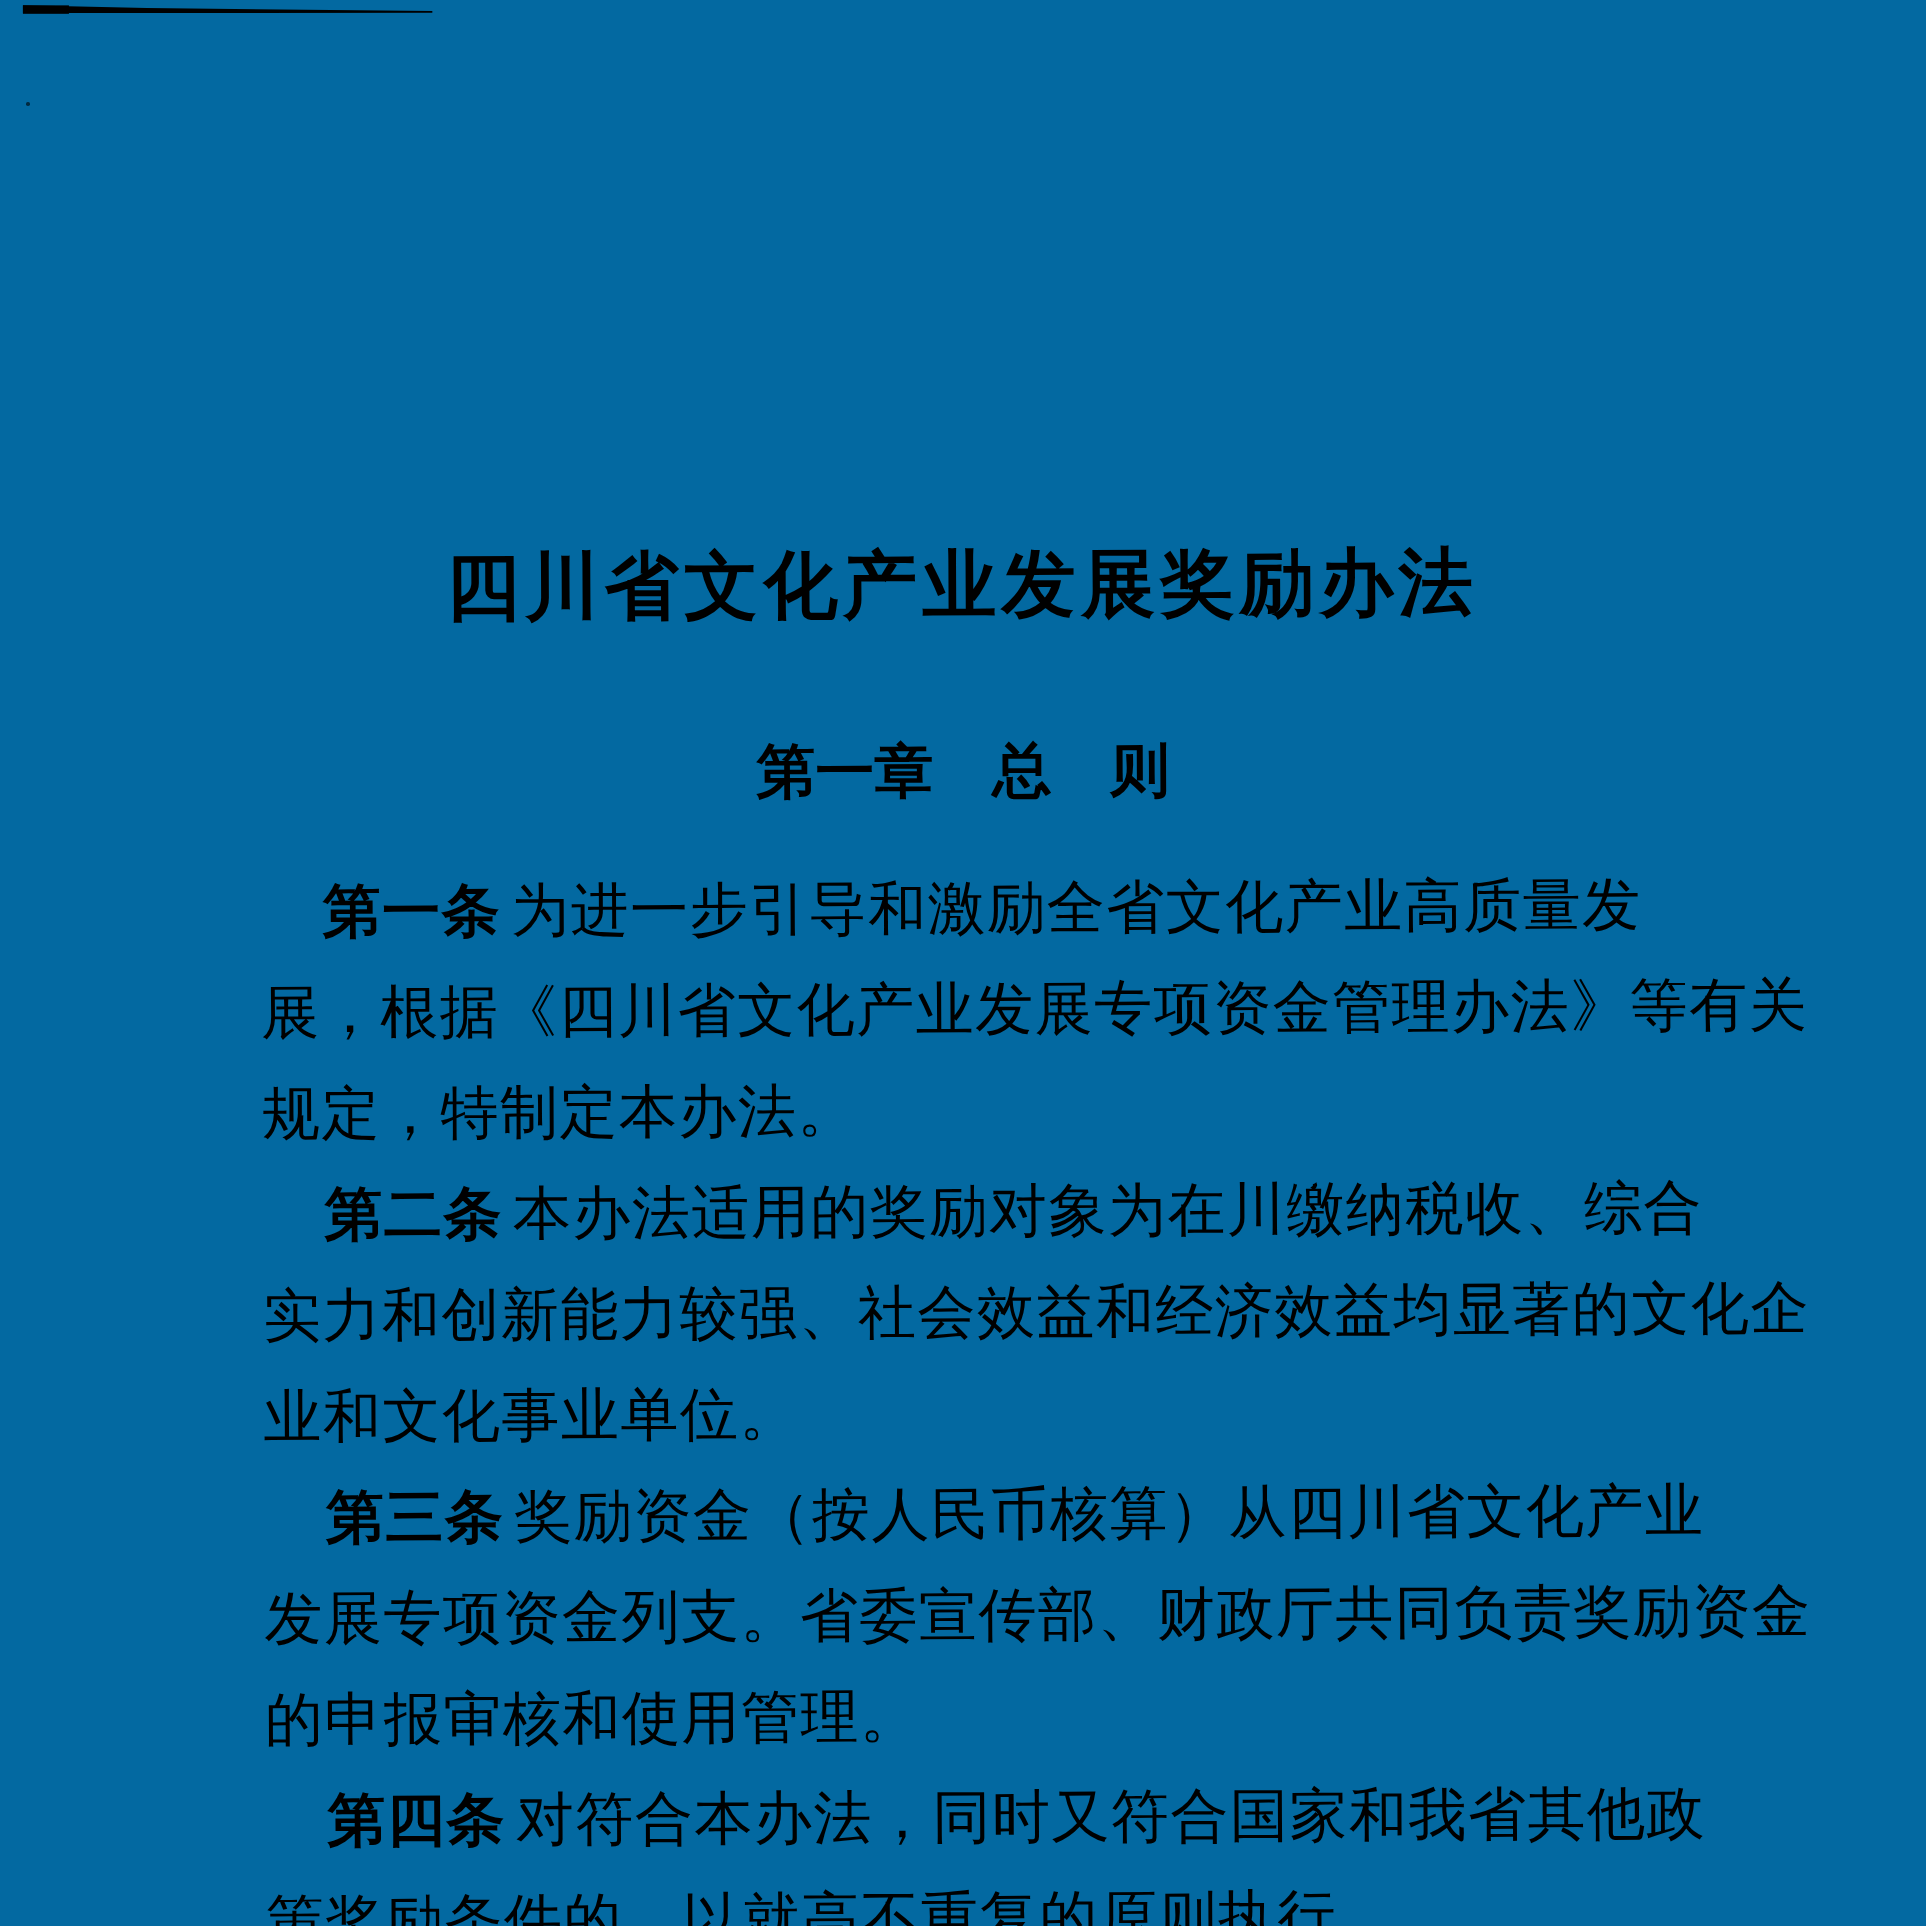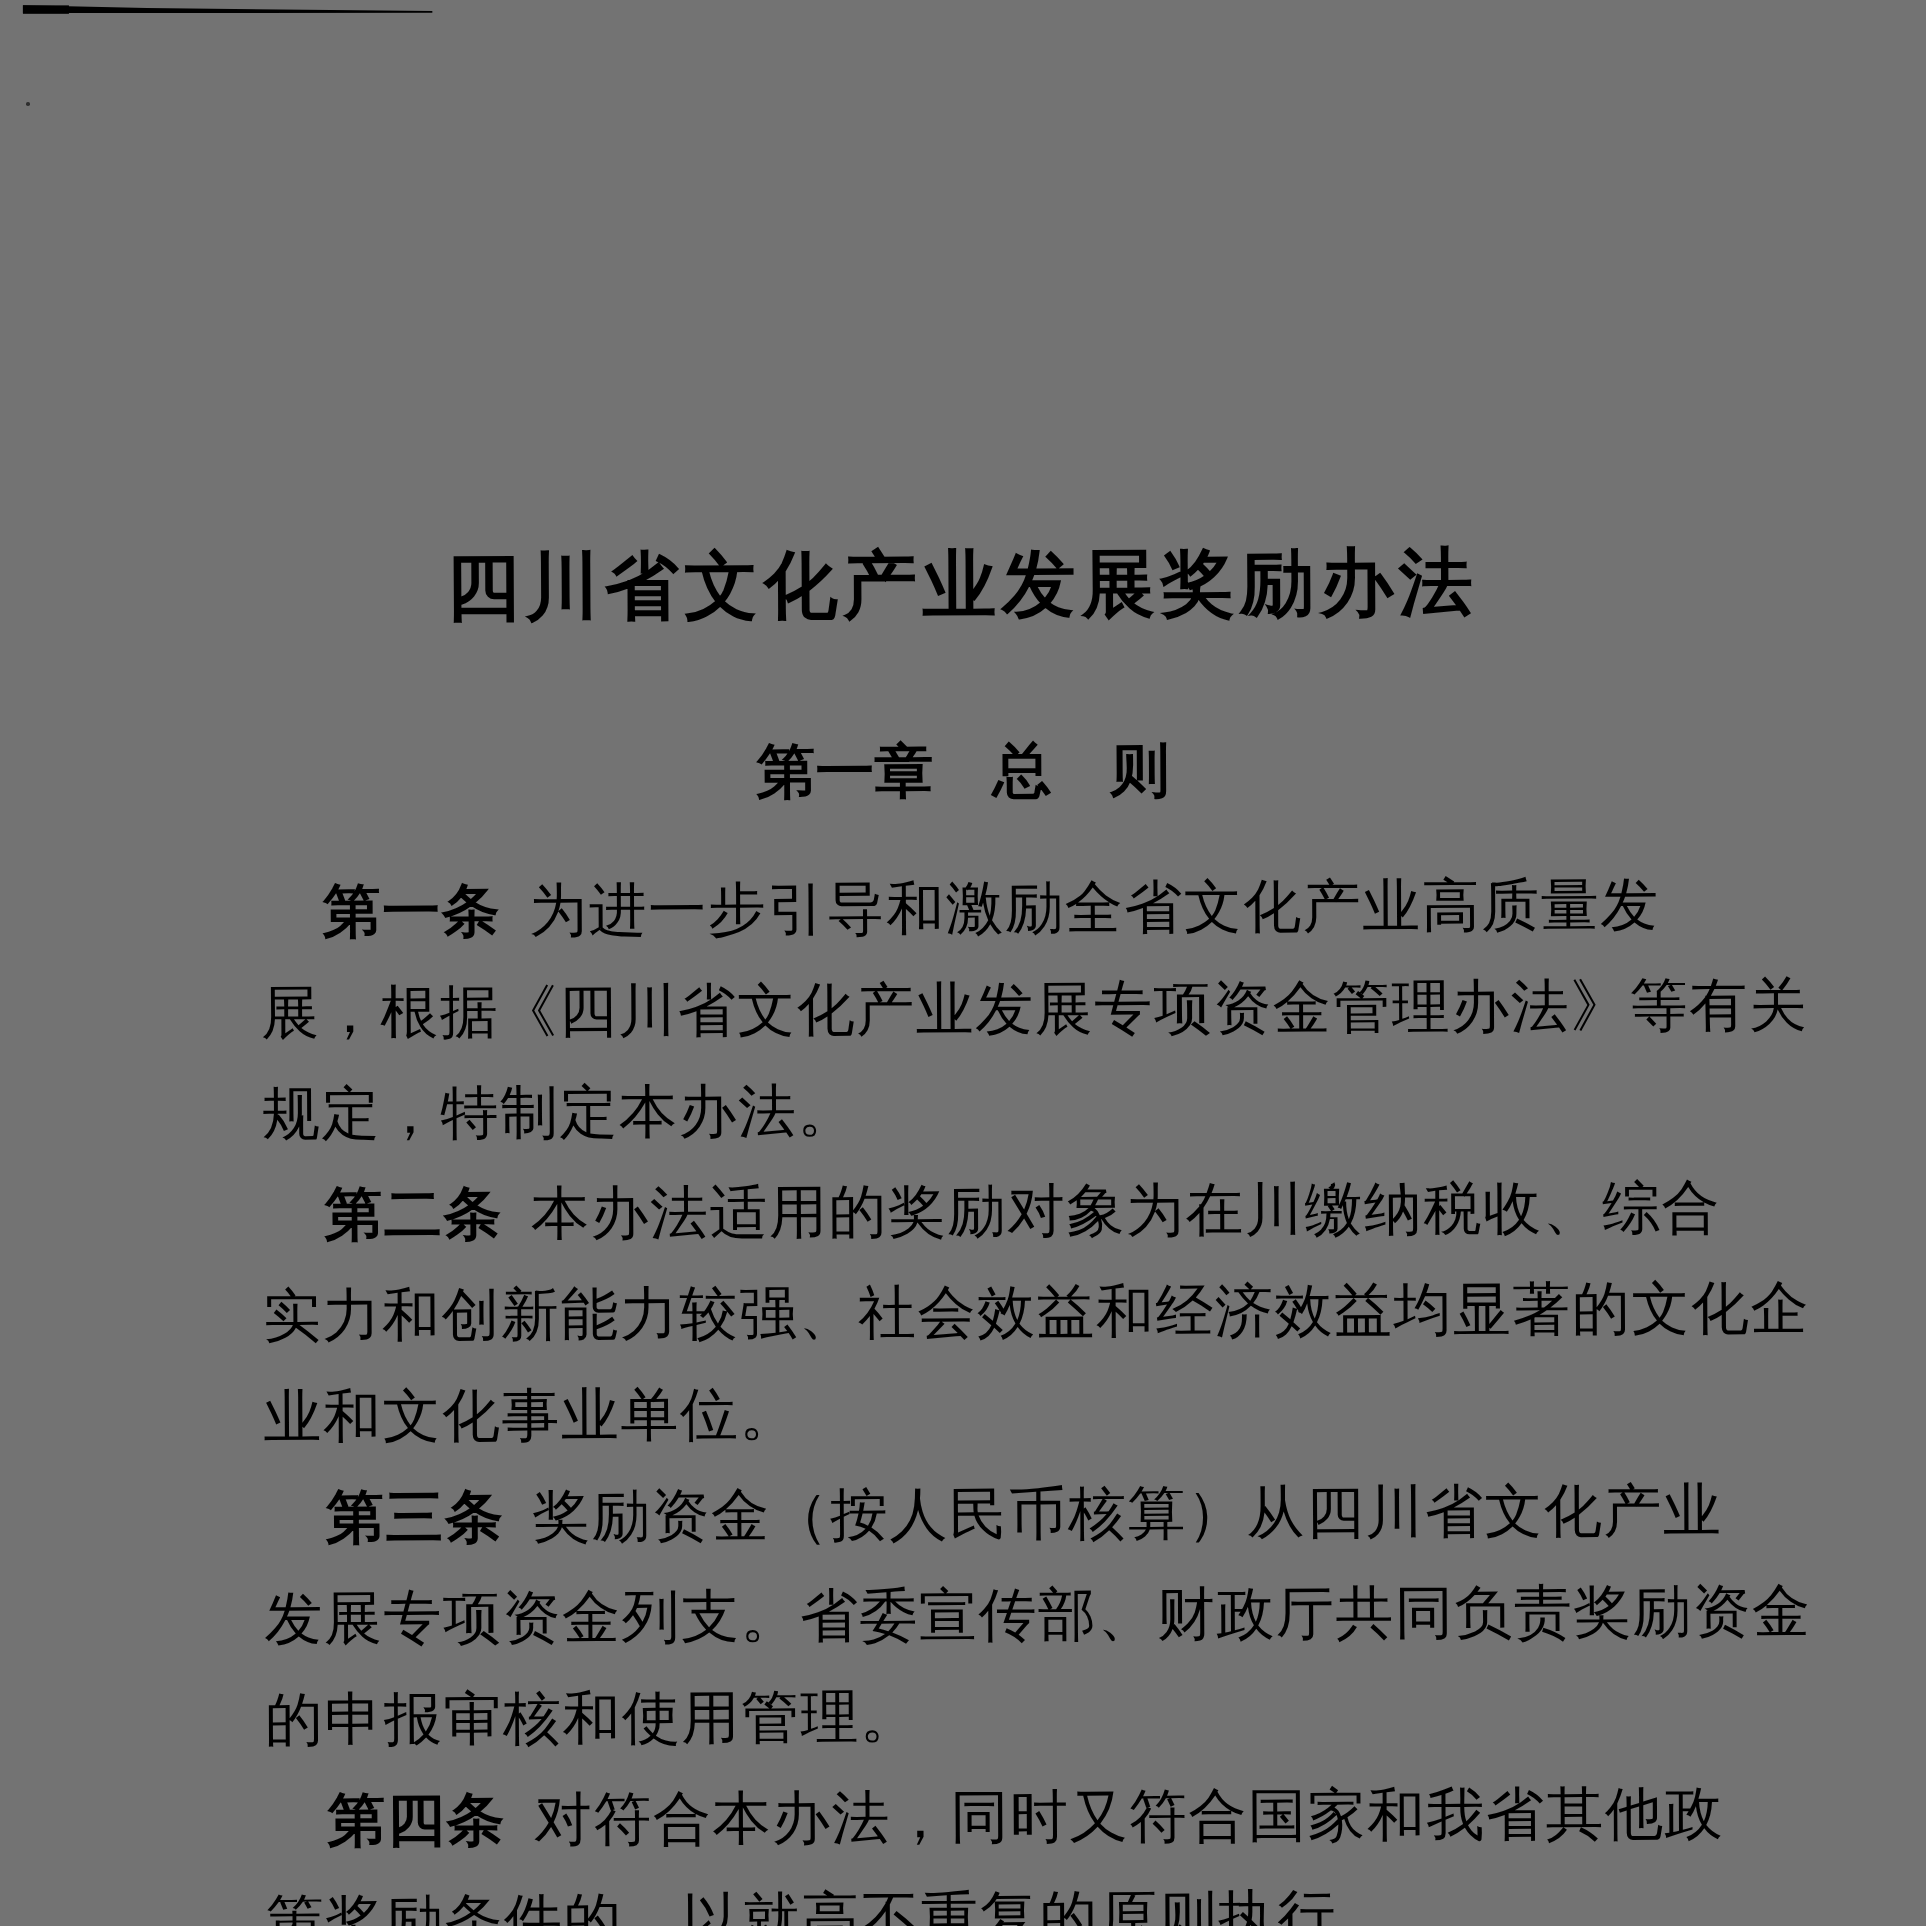"四川省文化产业发展奖励办法" .page { background: #737373 -> #0369a1 }
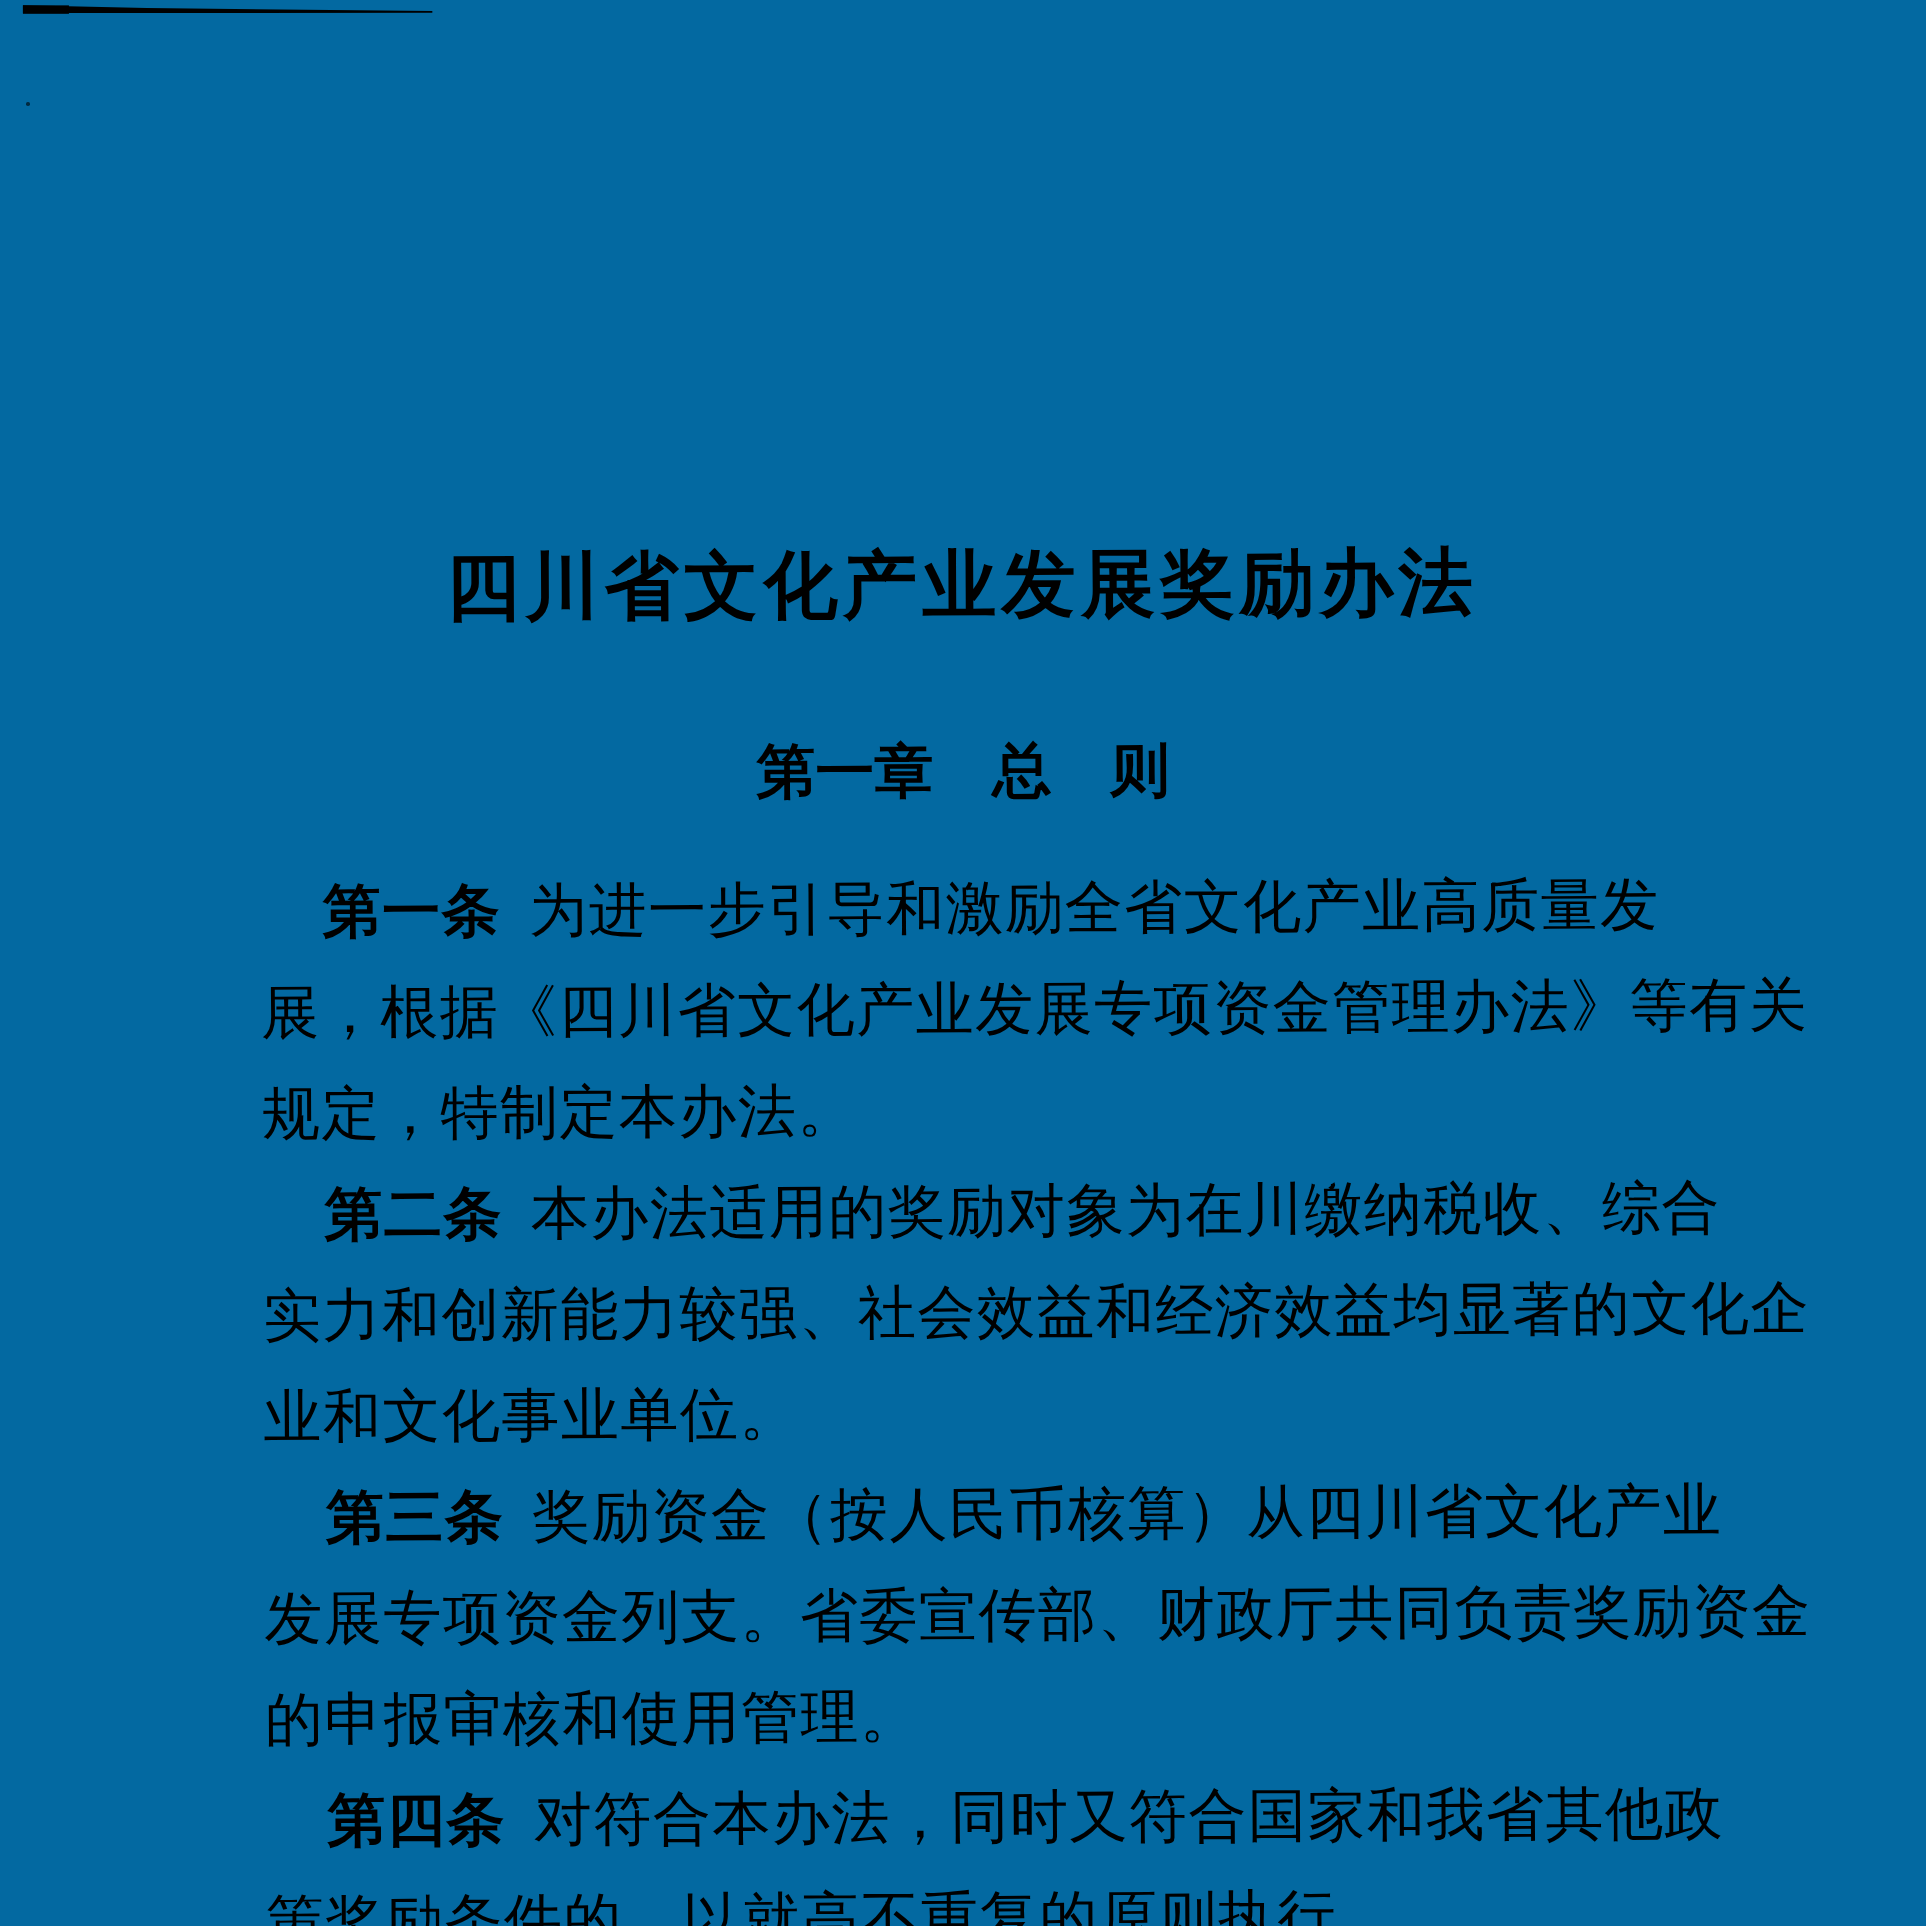"第一条" .article-label { margin-right: 28px -> 10px }
